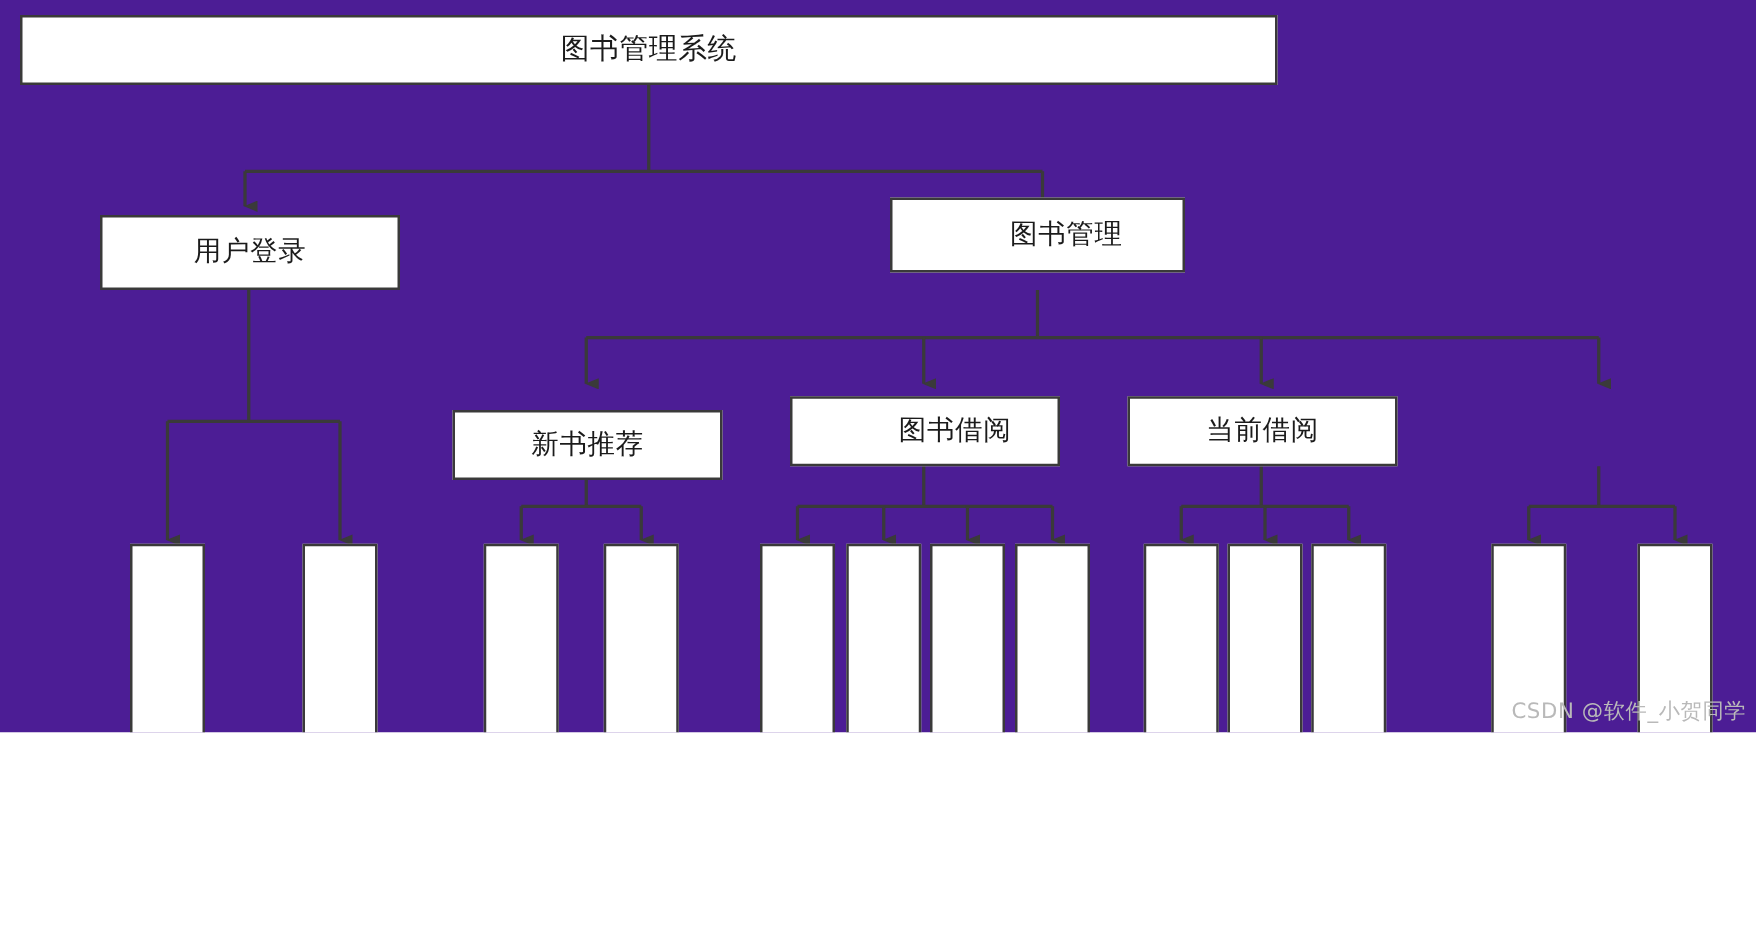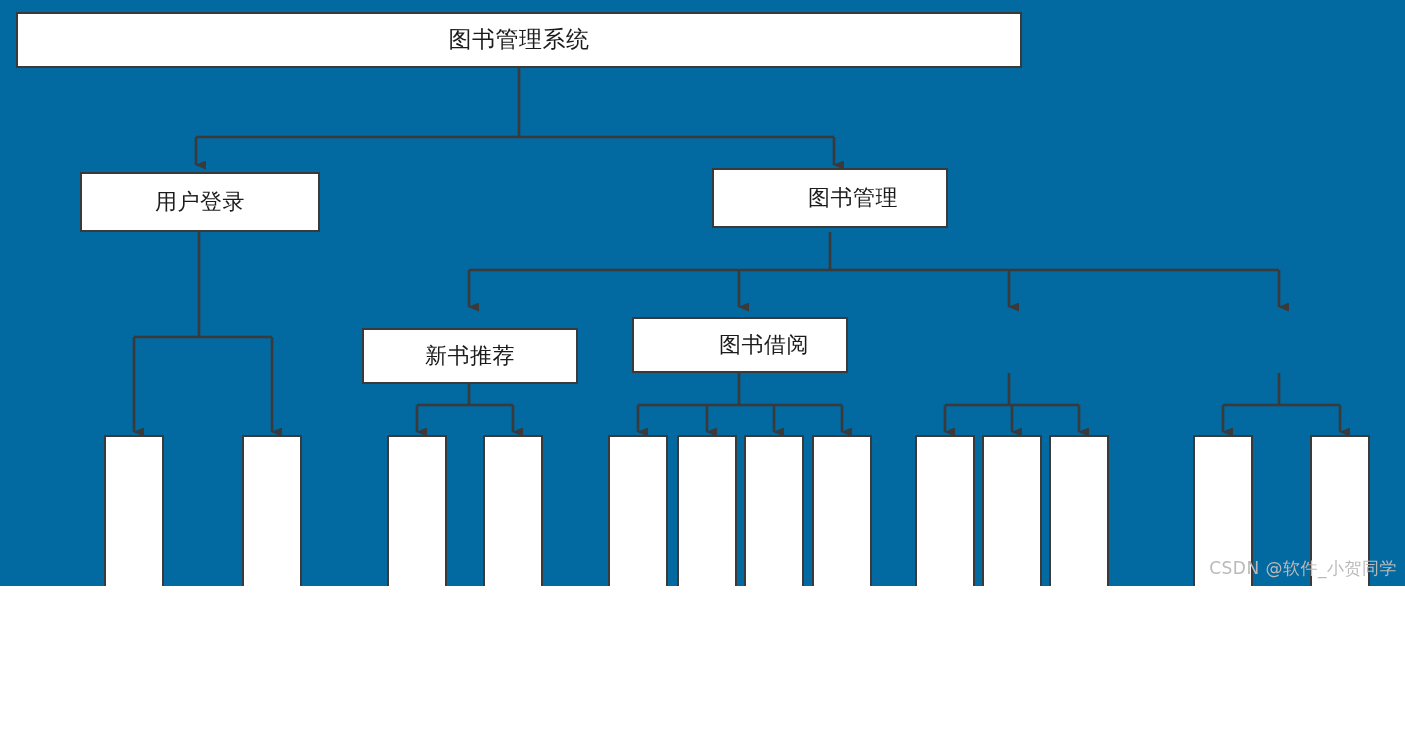"图书管理系统" #diagram-root { background: #0369a1 -> #4c1d95 }
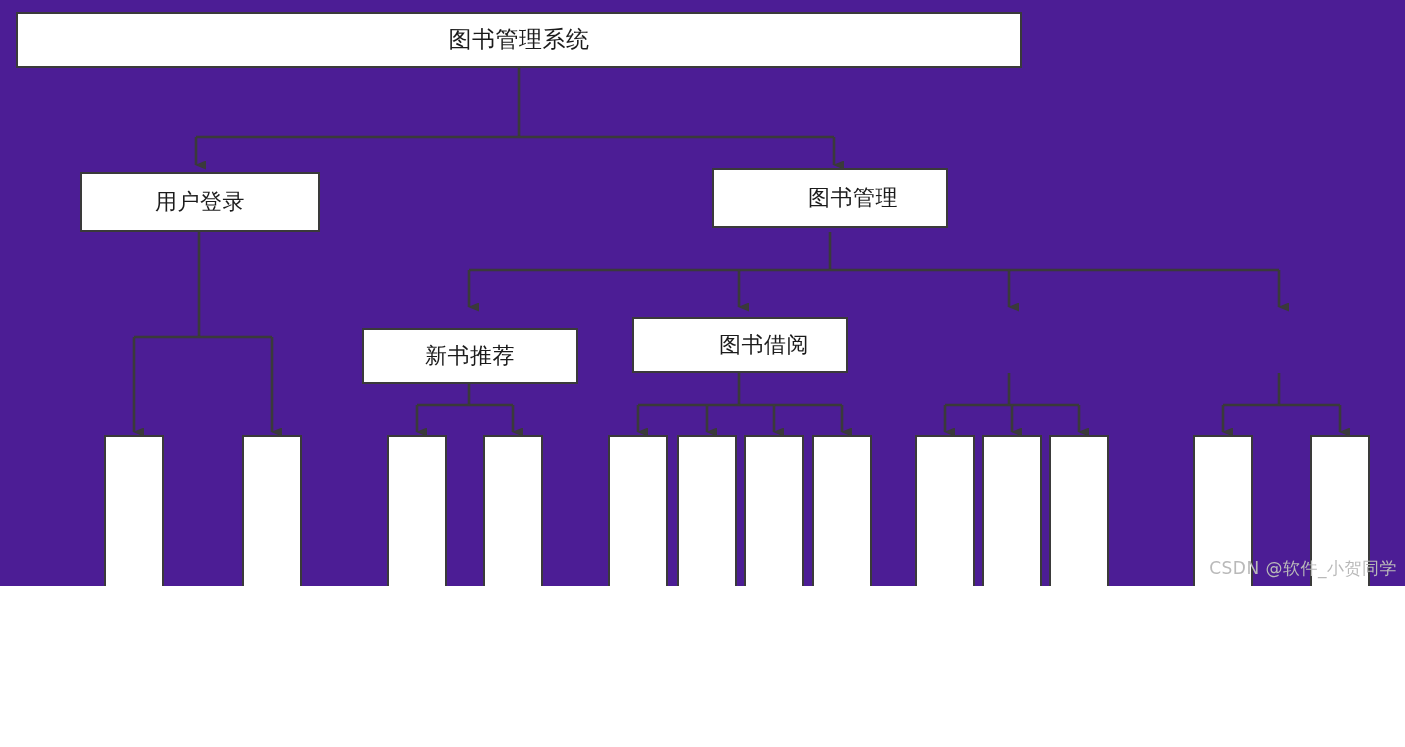"图书管理" div.node { top: 168px -> 158px }
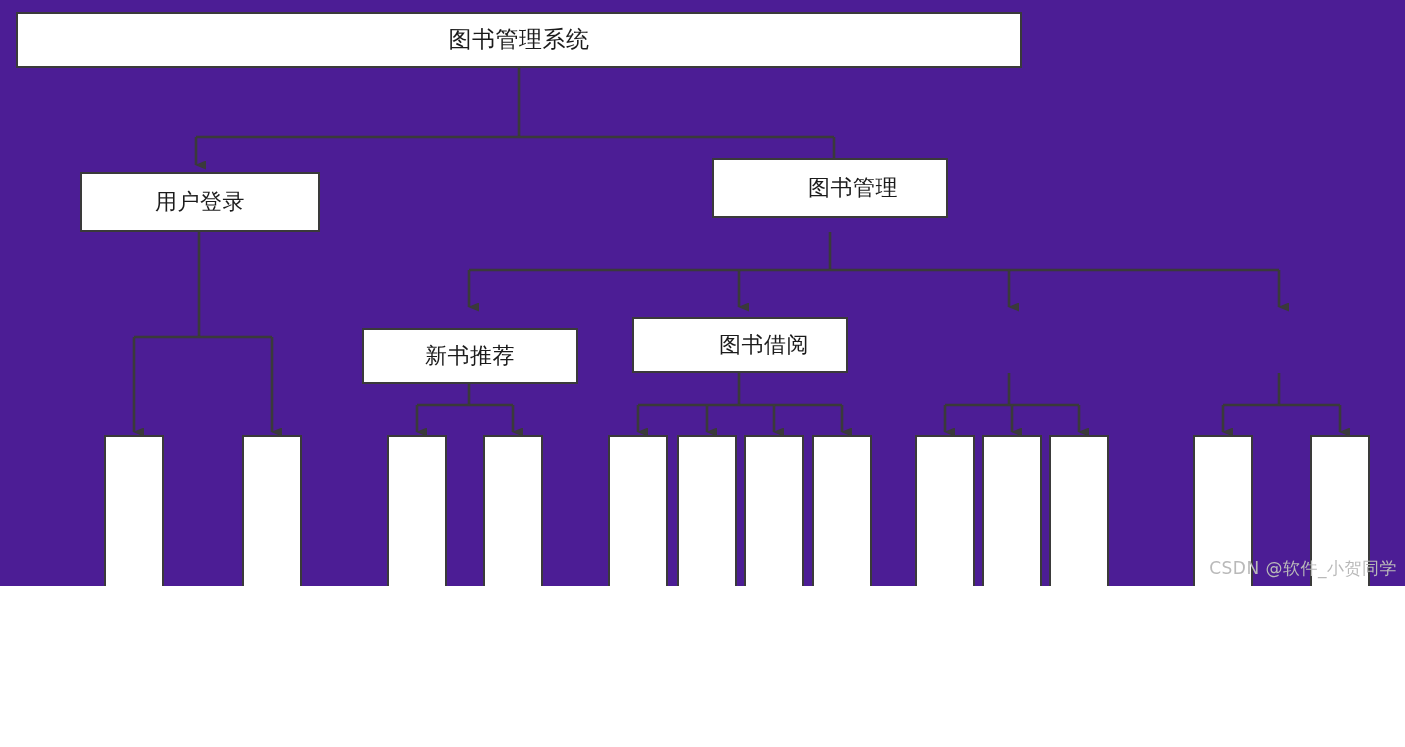"当前借阅" div.node { html: none -> <div> <span>当前借阅</span> </div> }
